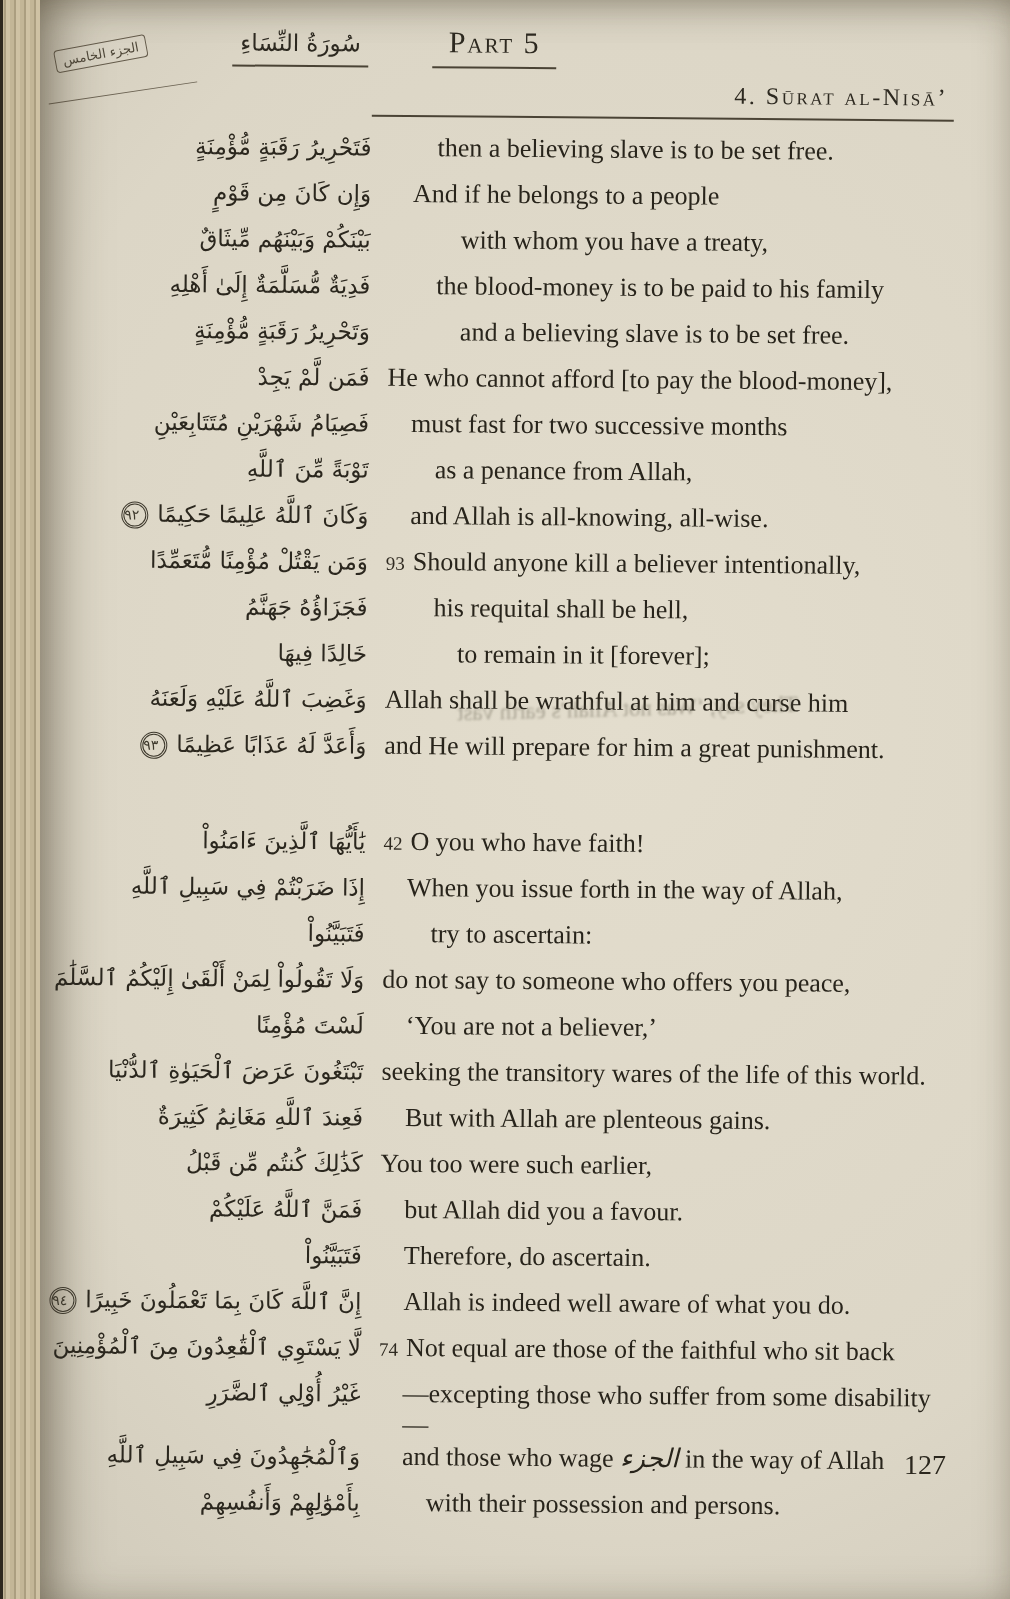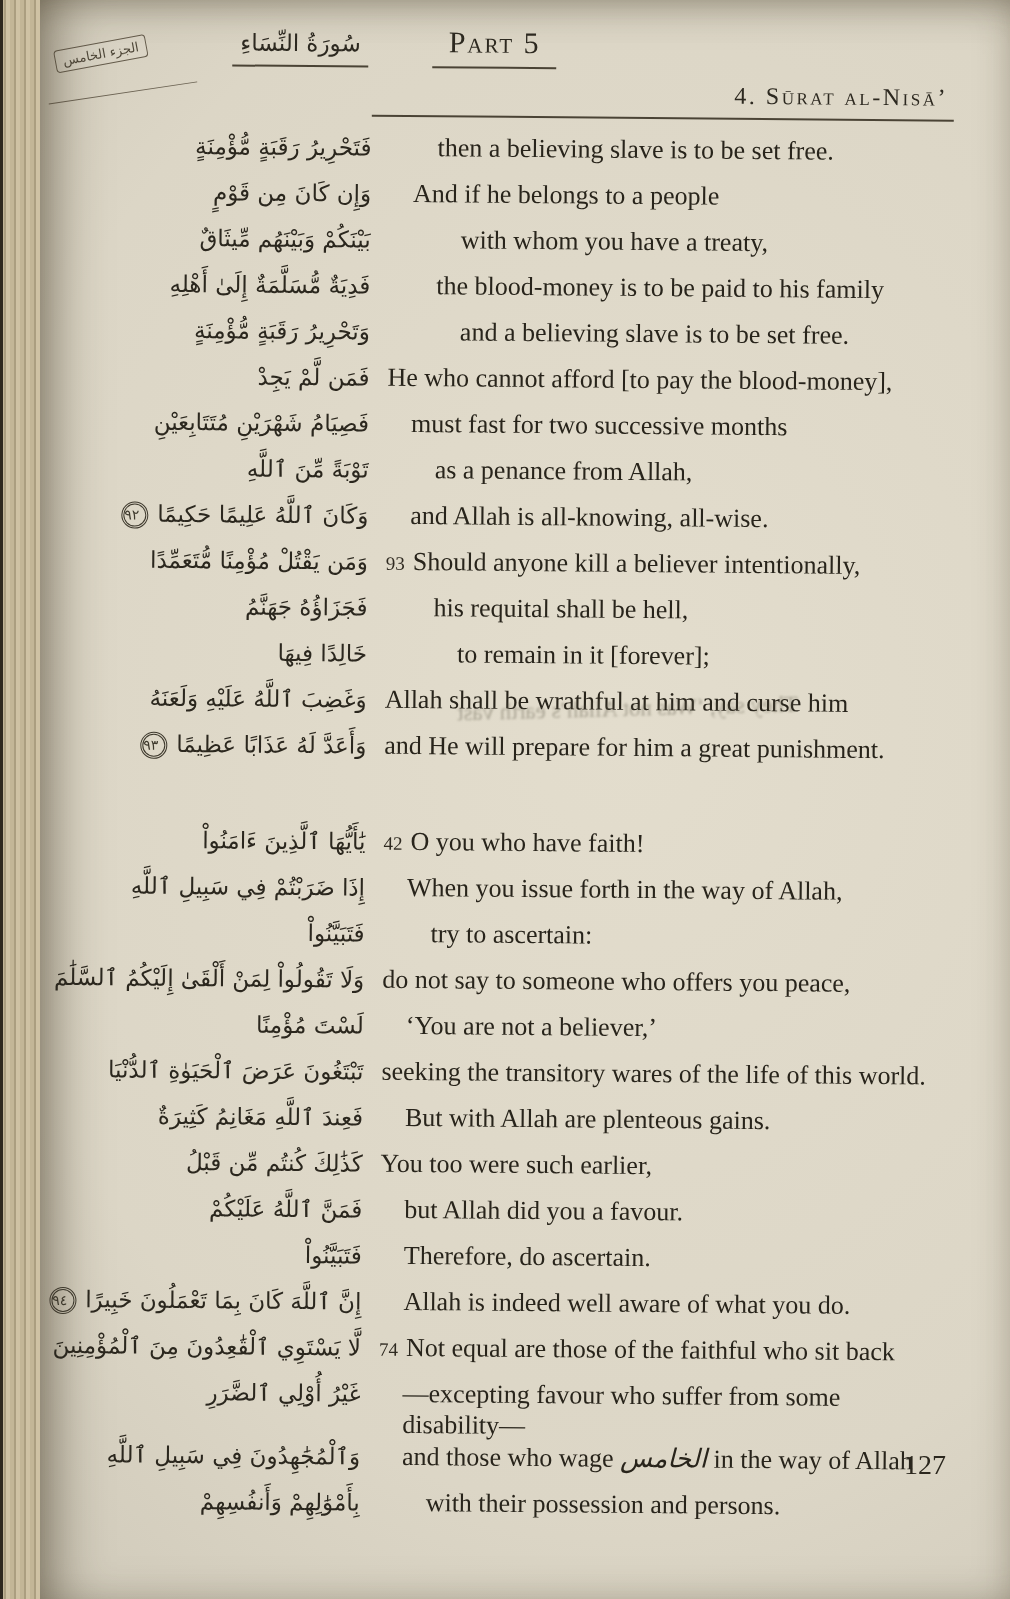"—excepting favour who suffer from" span { text: favour -> those }
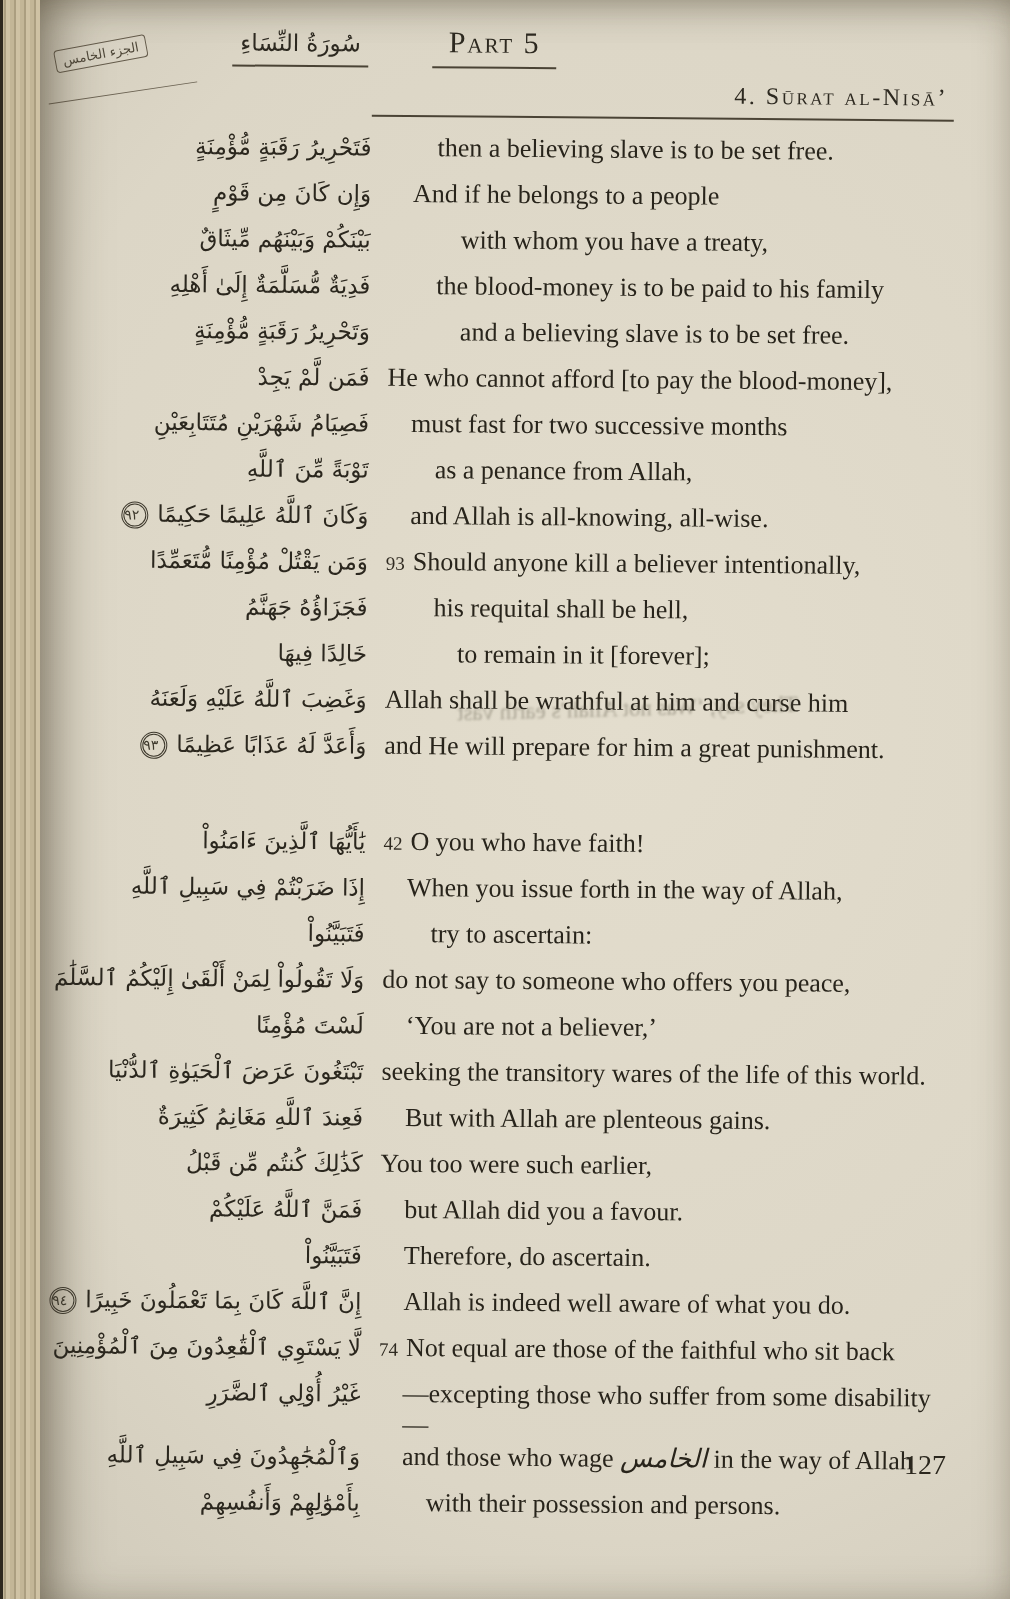"الخامس" i { text: الخامس -> الجزء }
